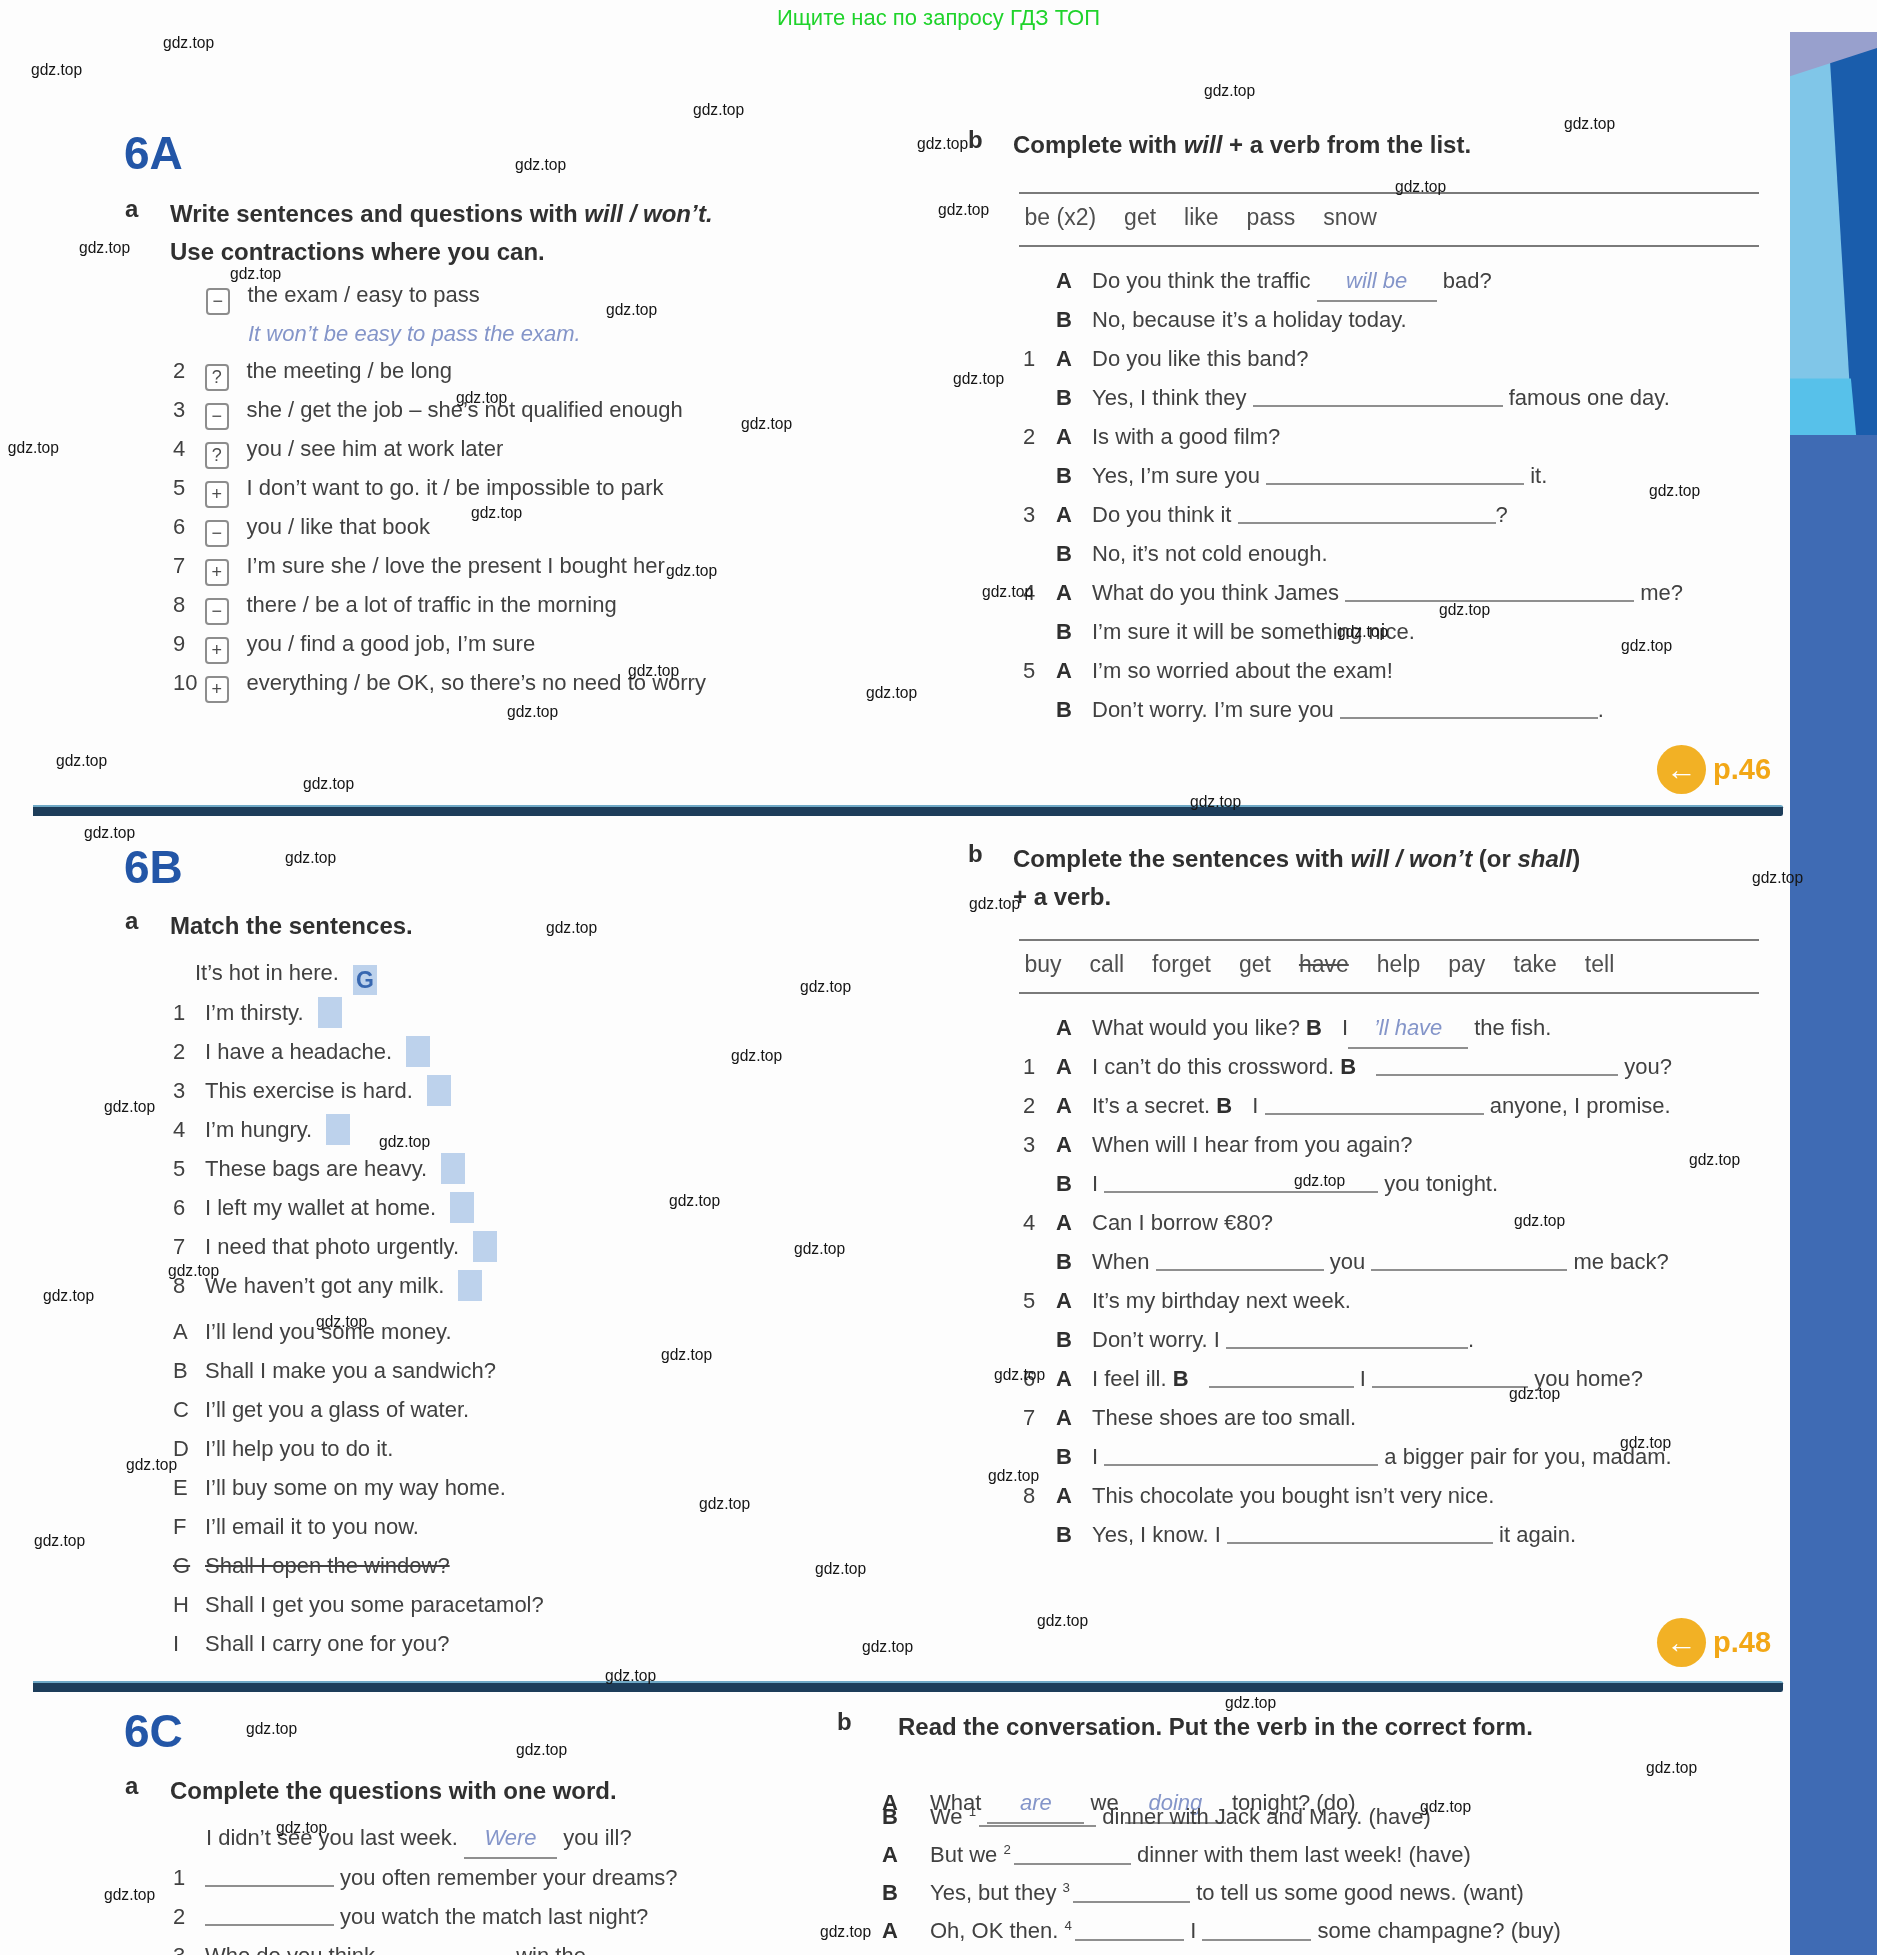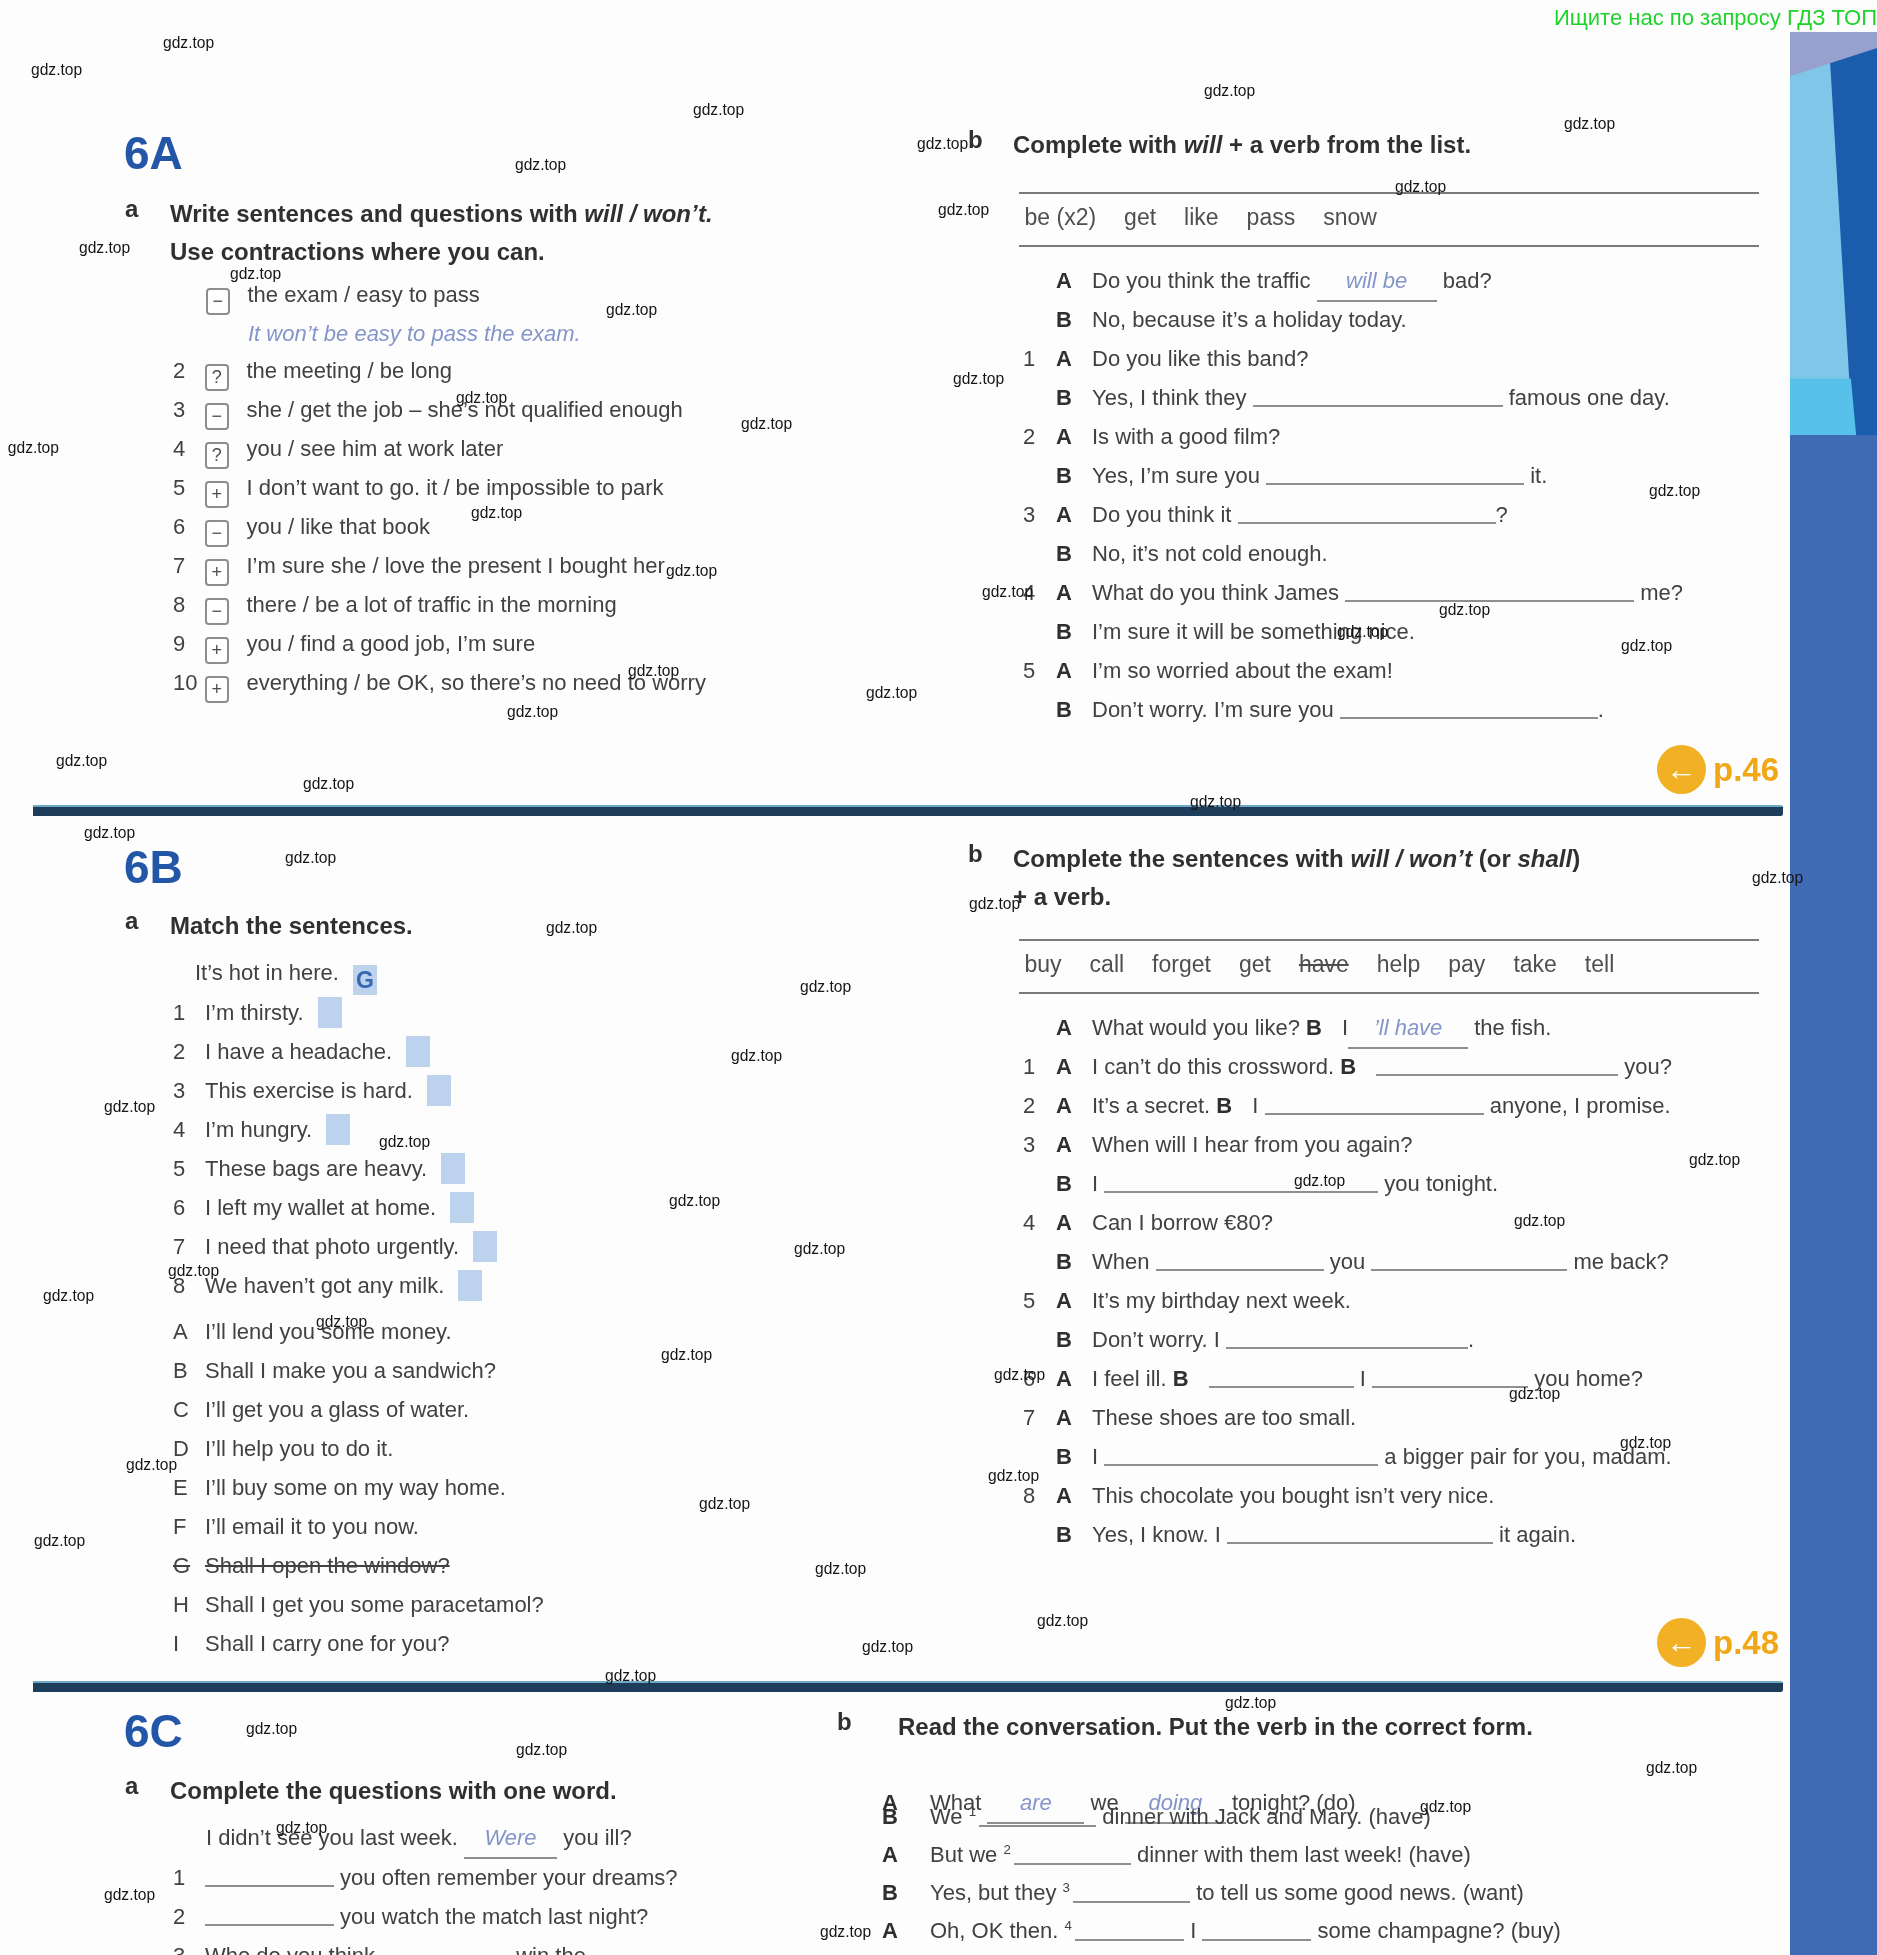"Ищите нас по запросу ГДЗ" .promo { text-align: right -> center }
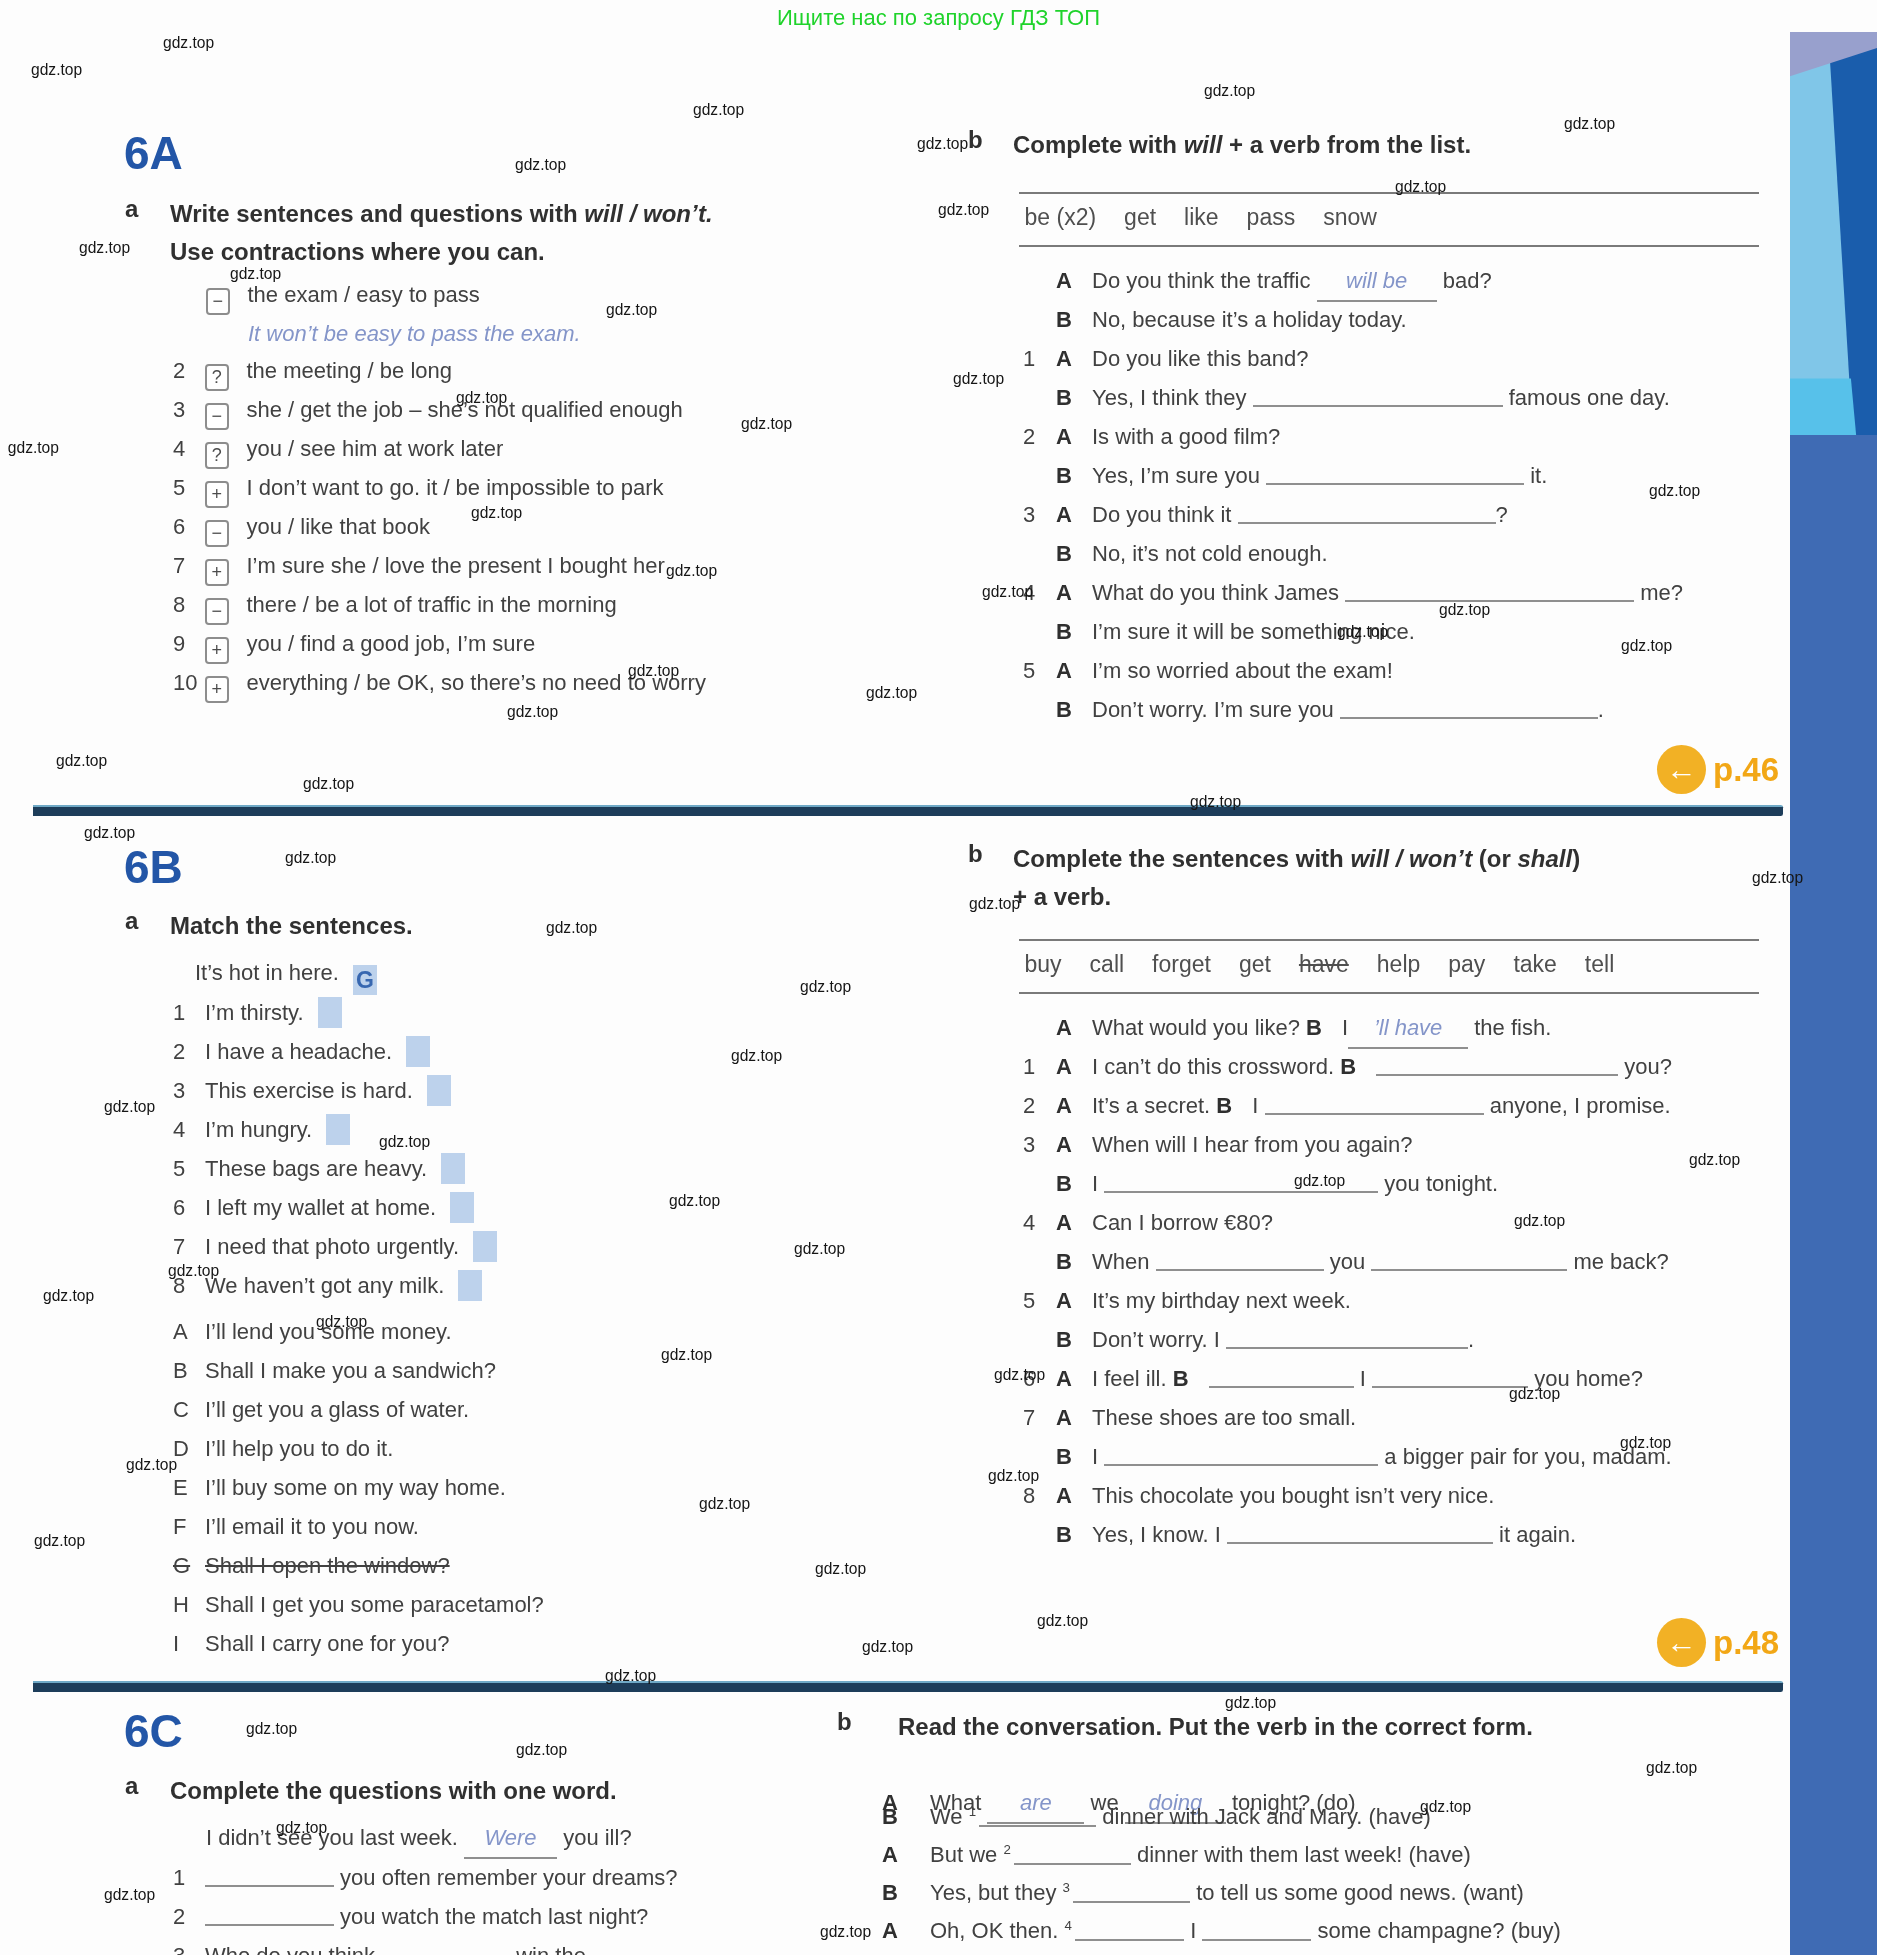"p.46" .nav-l { font-size: 33px -> 29px }
